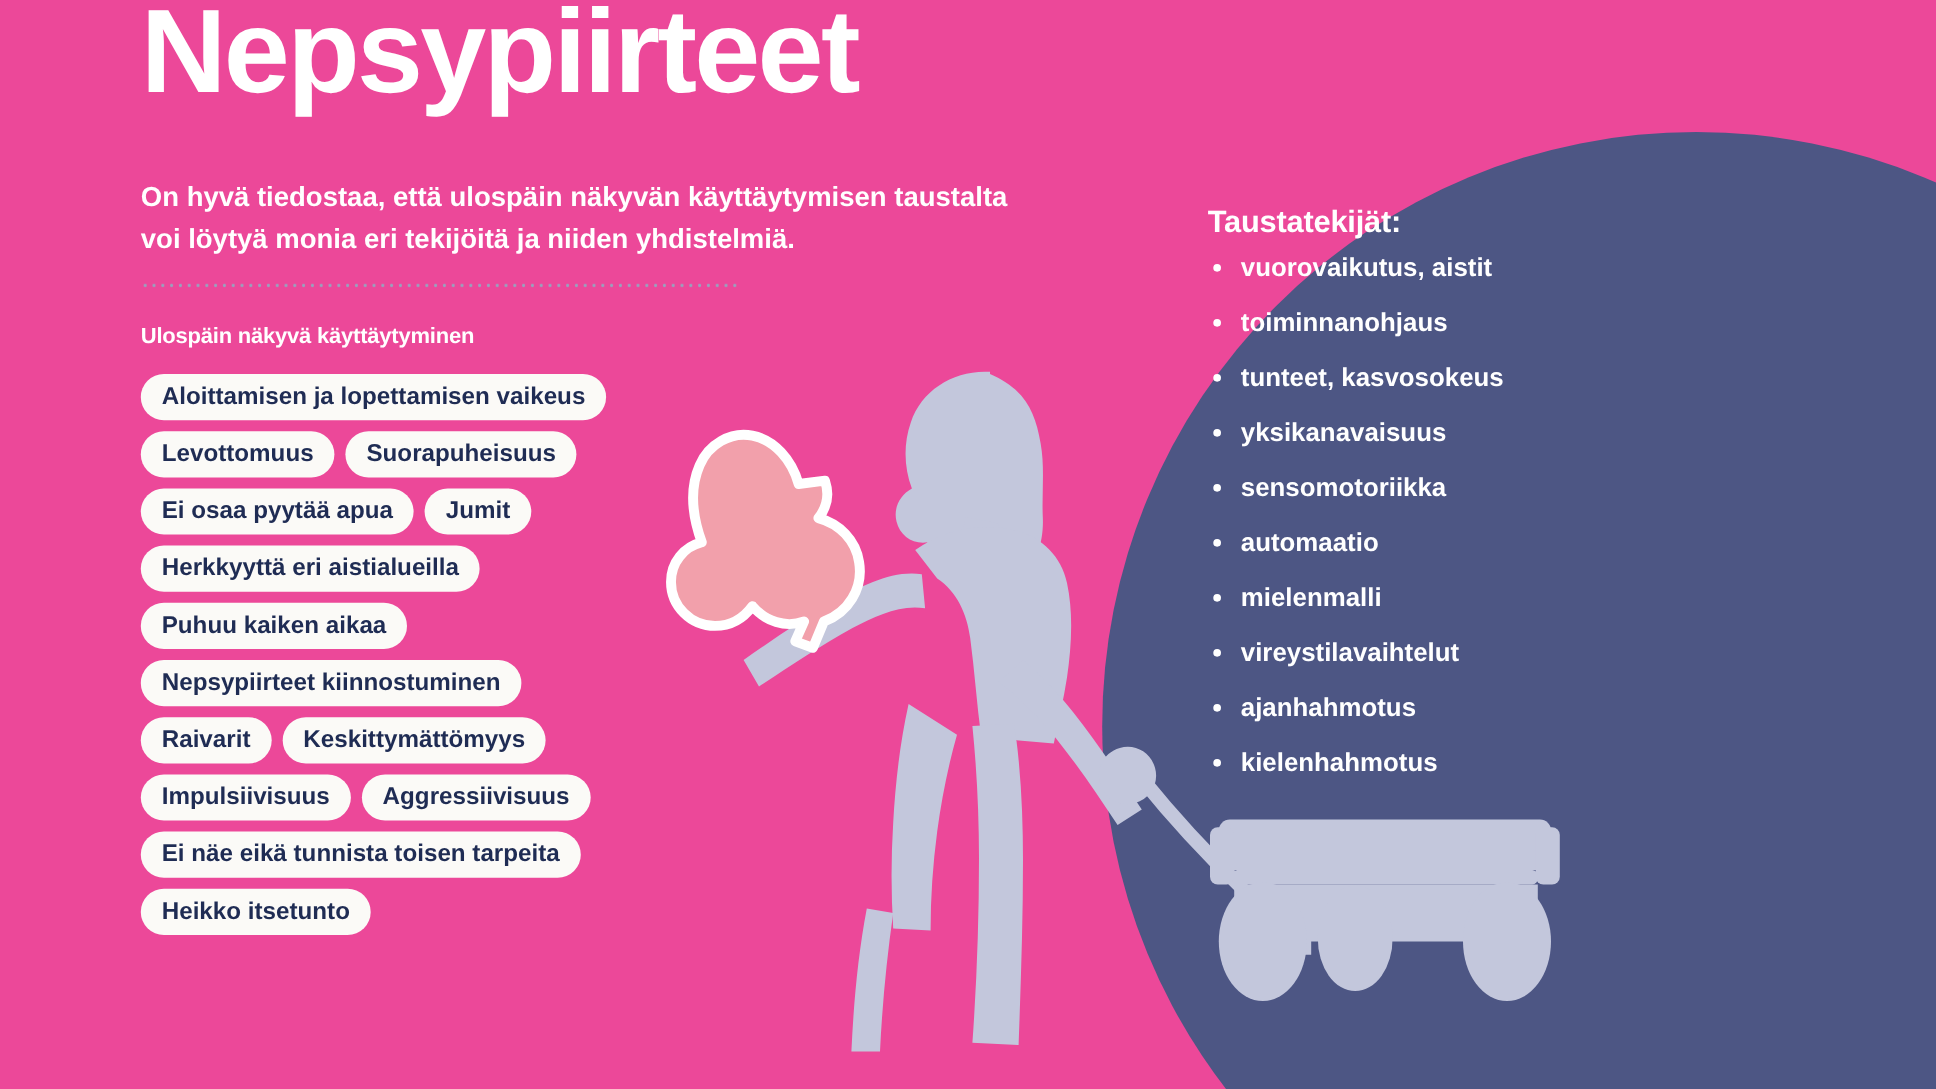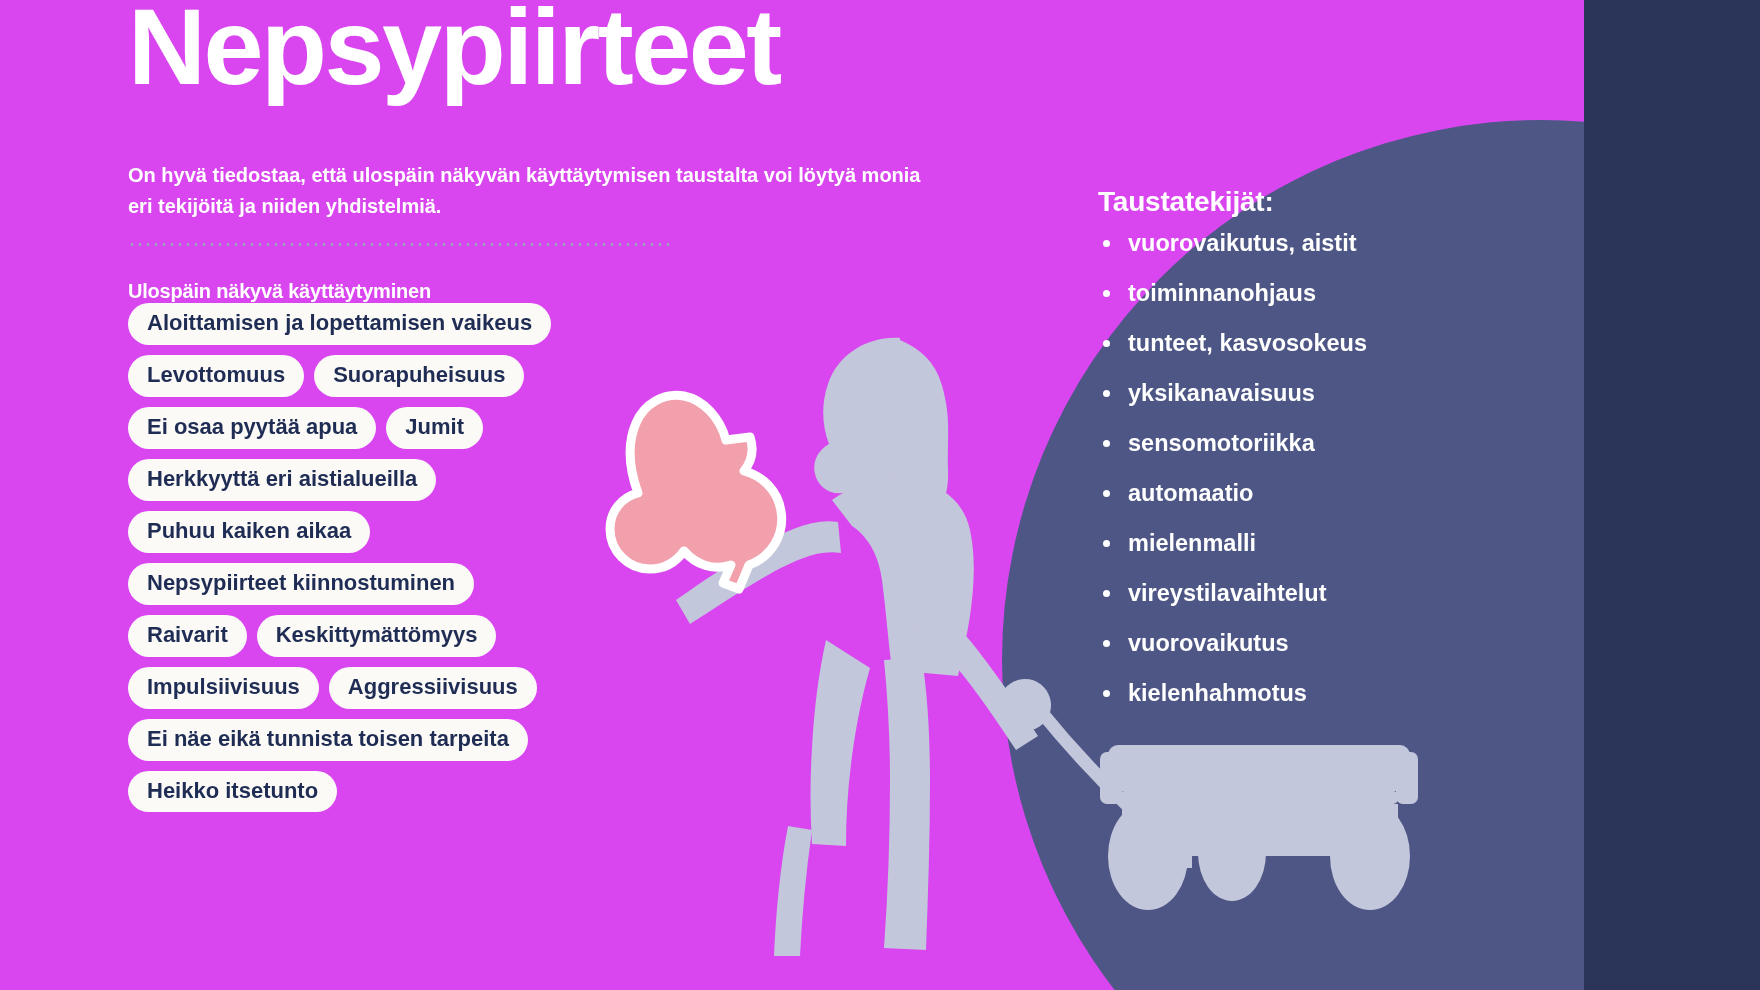"Nepsypiirteet" #stage { background: #d946ef -> #ec4899; width: 1584px -> 1760px }
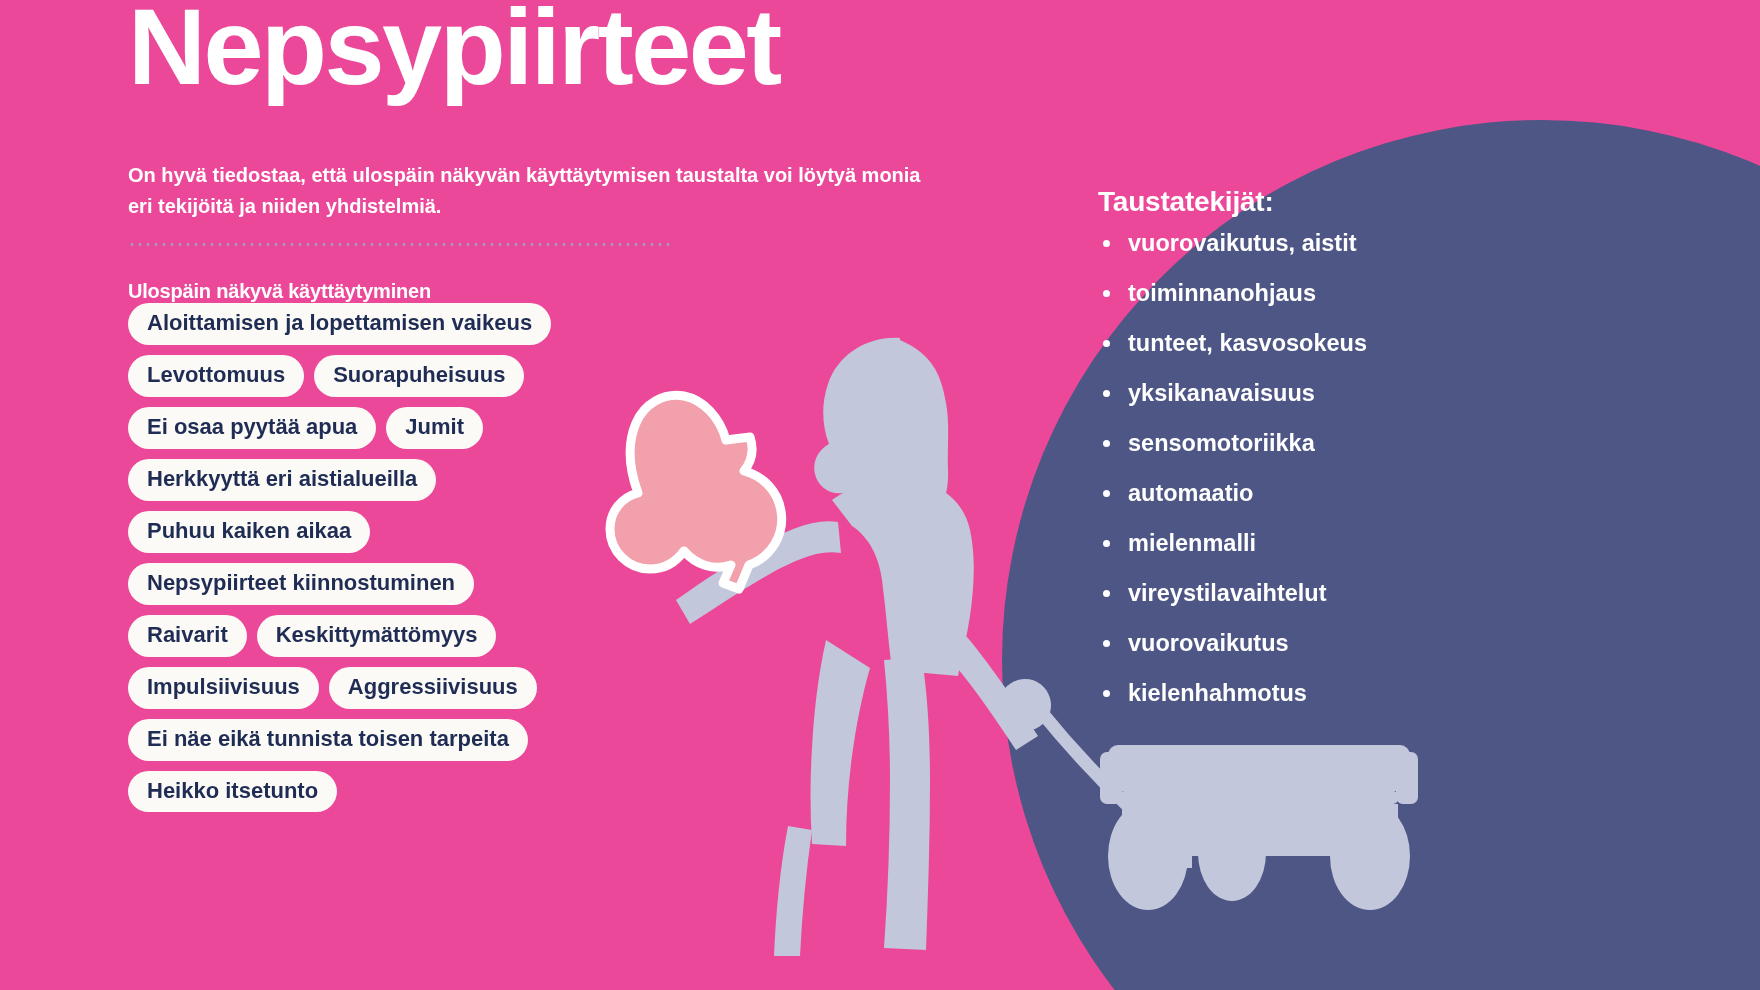"On hyvä tiedostaa, että ulospäin" .intro { font-size: 20px -> 25px }
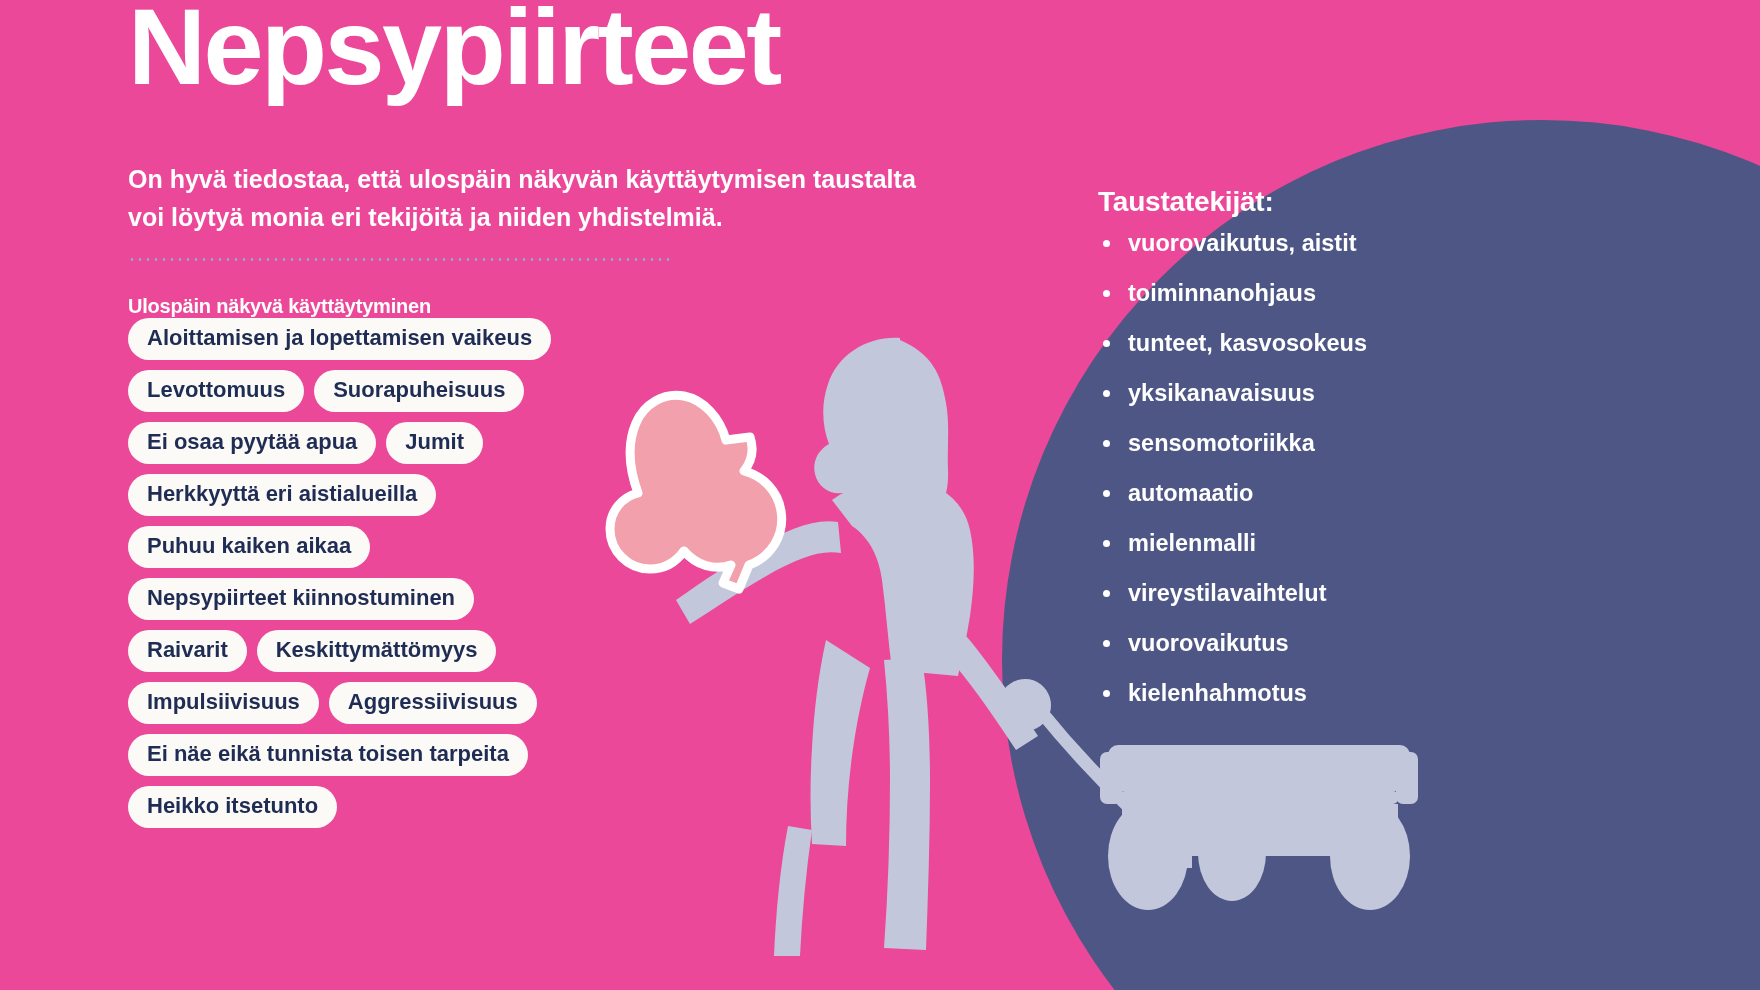"Aloittamisen ja lopettamisen vaikeus" .pill-rows { margin-top: none -> 22px }
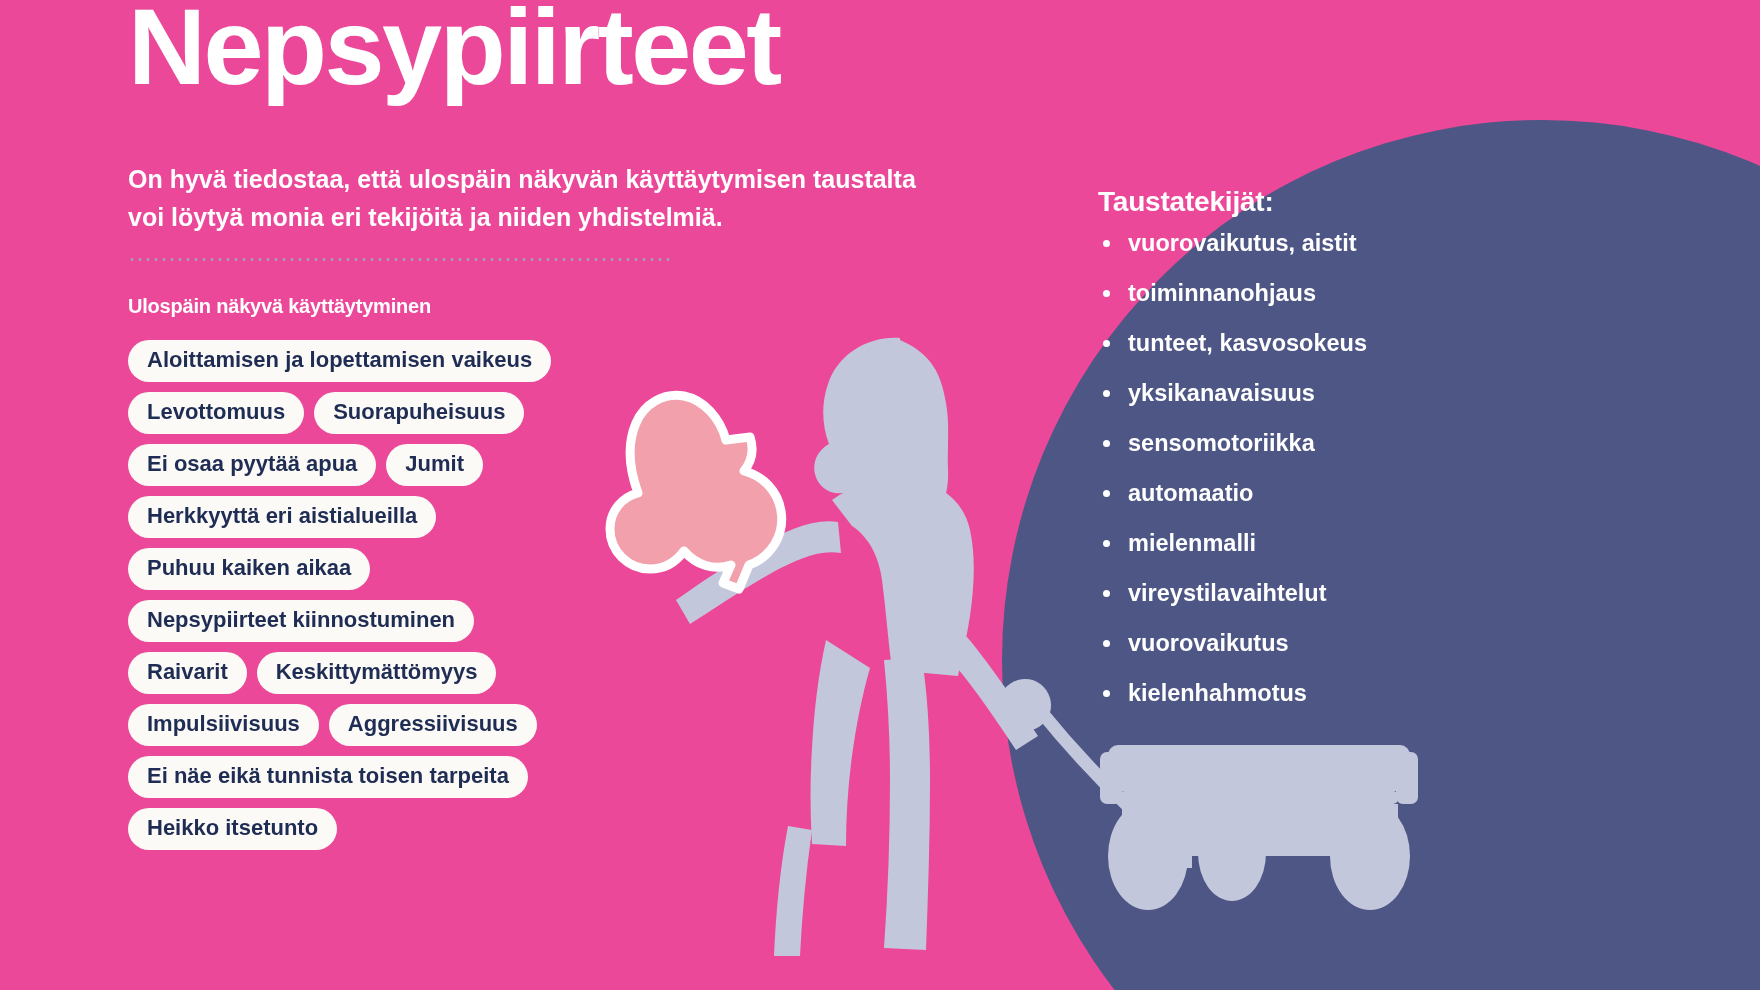"vuorovaikutus" span { text: vuorovaikutus -> ajanhahmotus }
